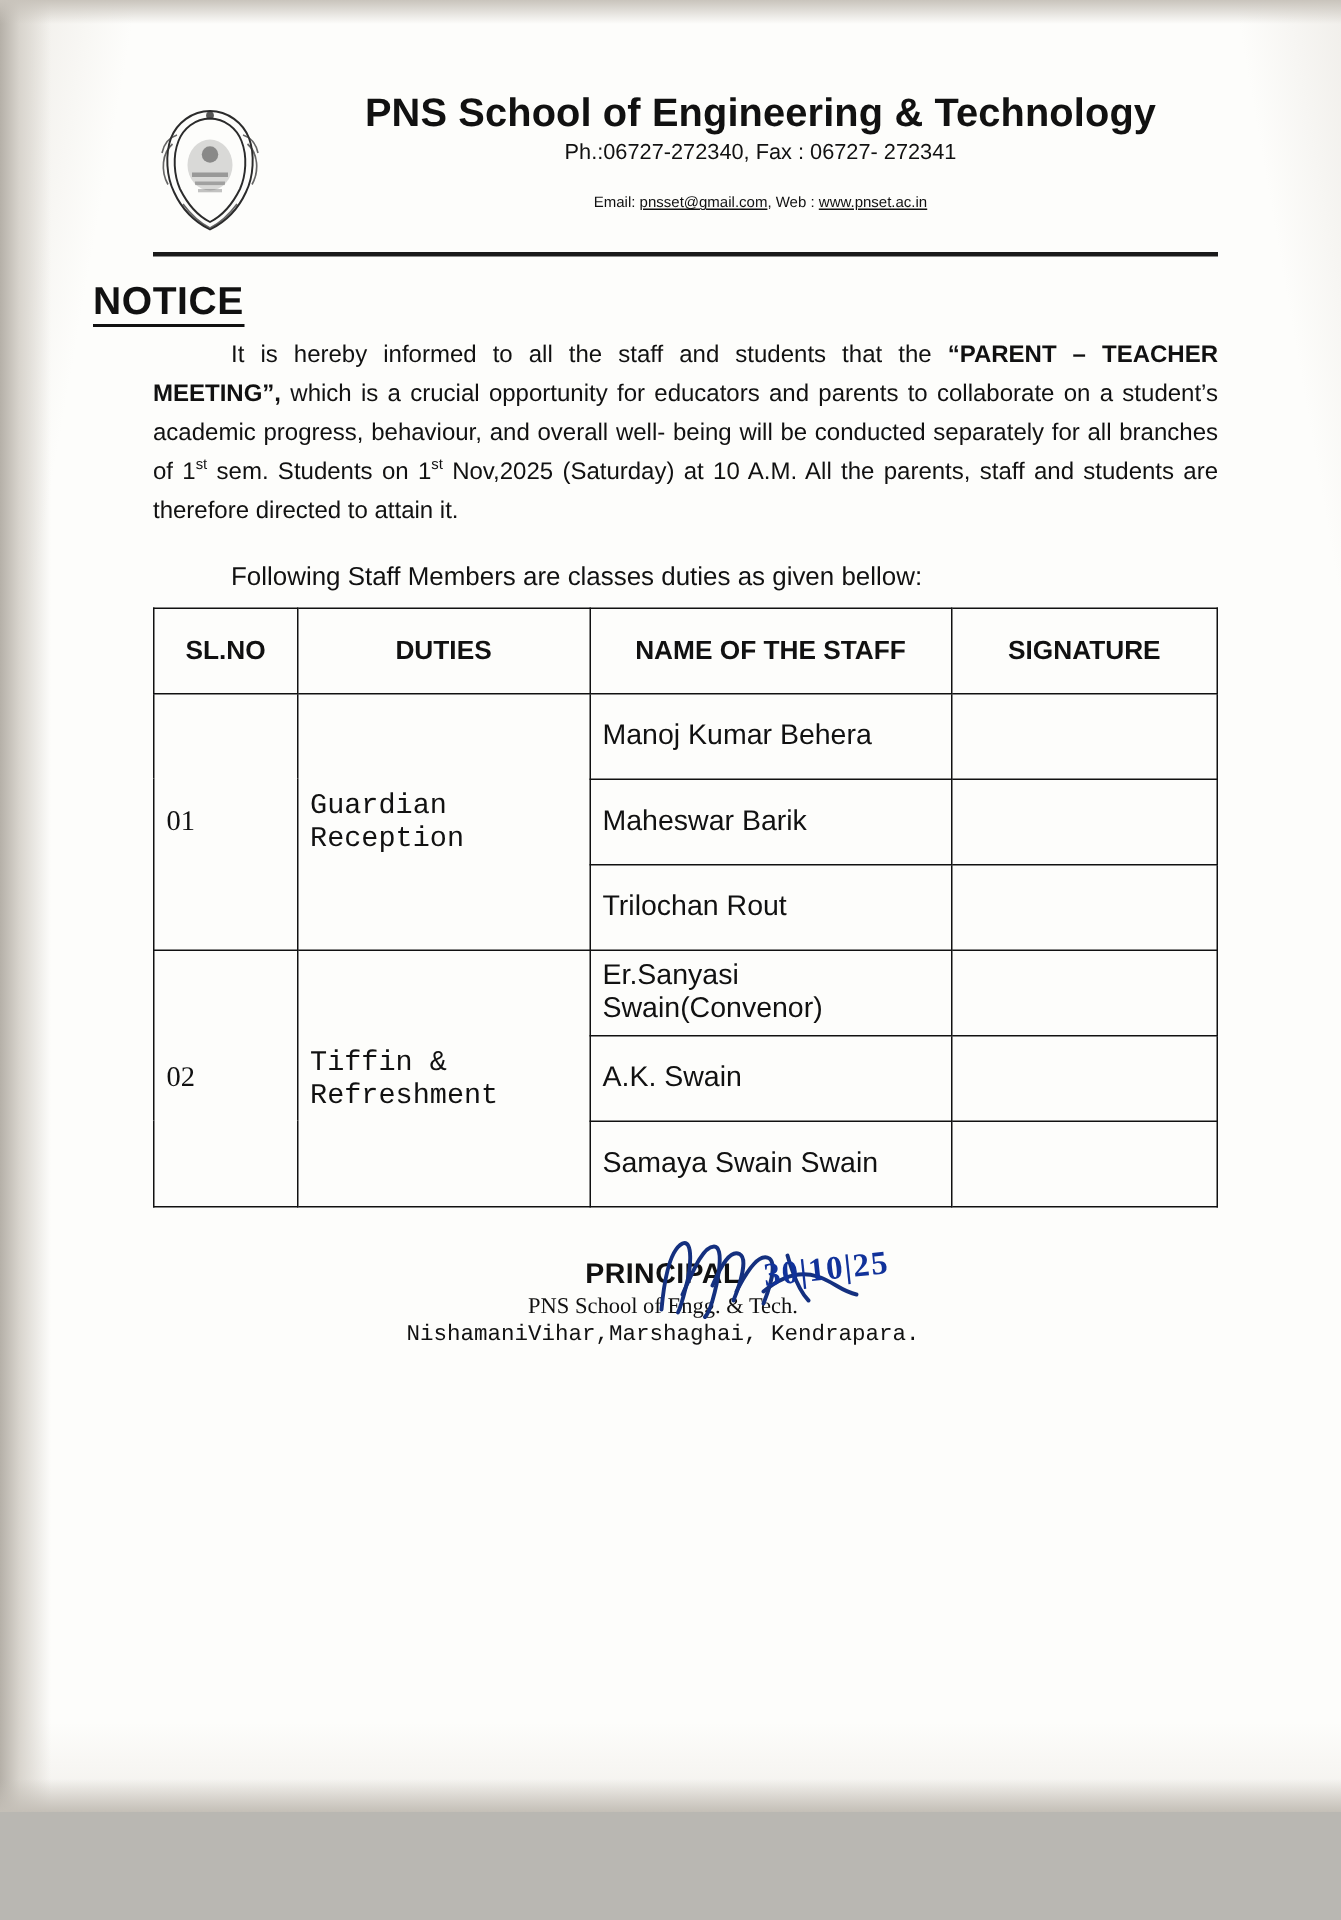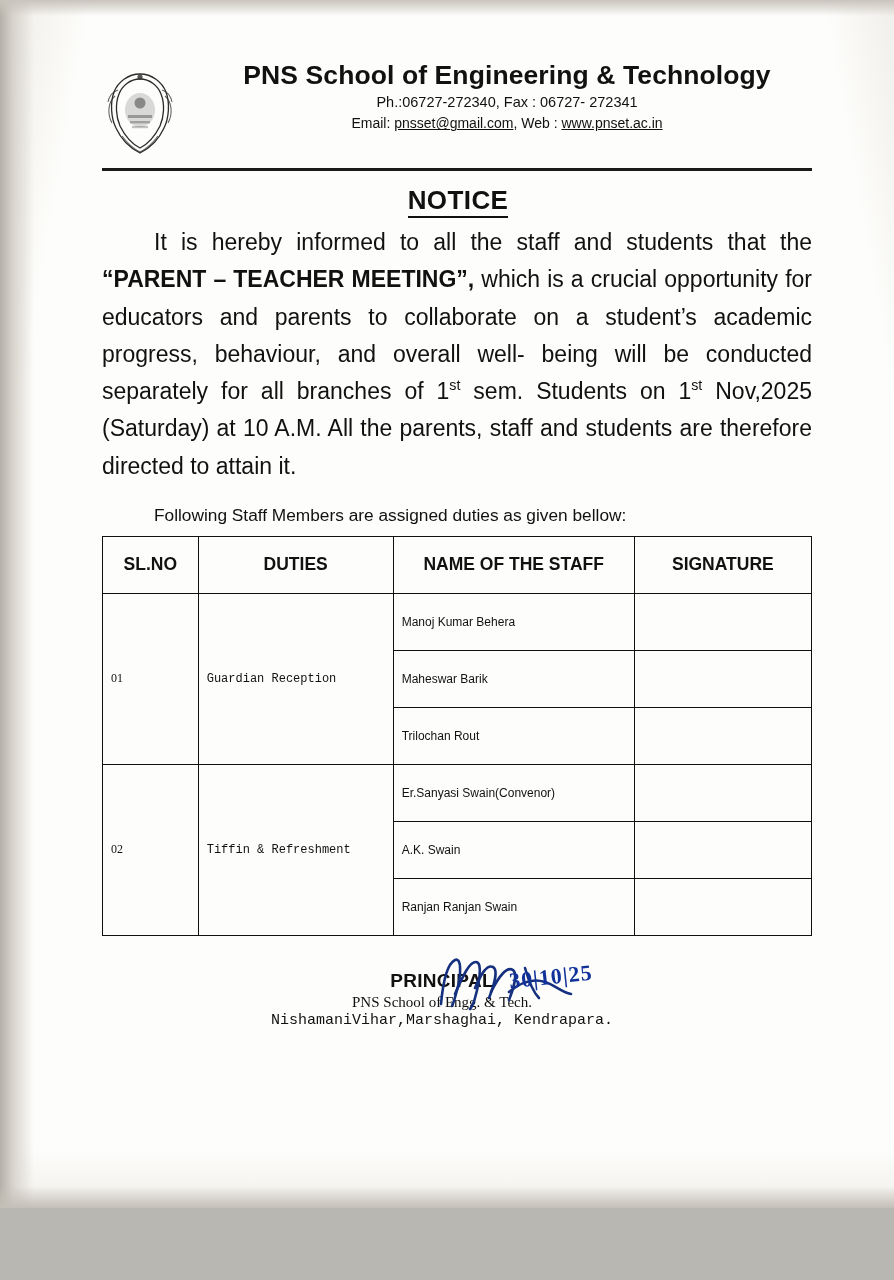"Email: pnsset@gmail.com, Web :" .school-email { font-size: 14px -> 10px; margin-top: 5px -> 20px }
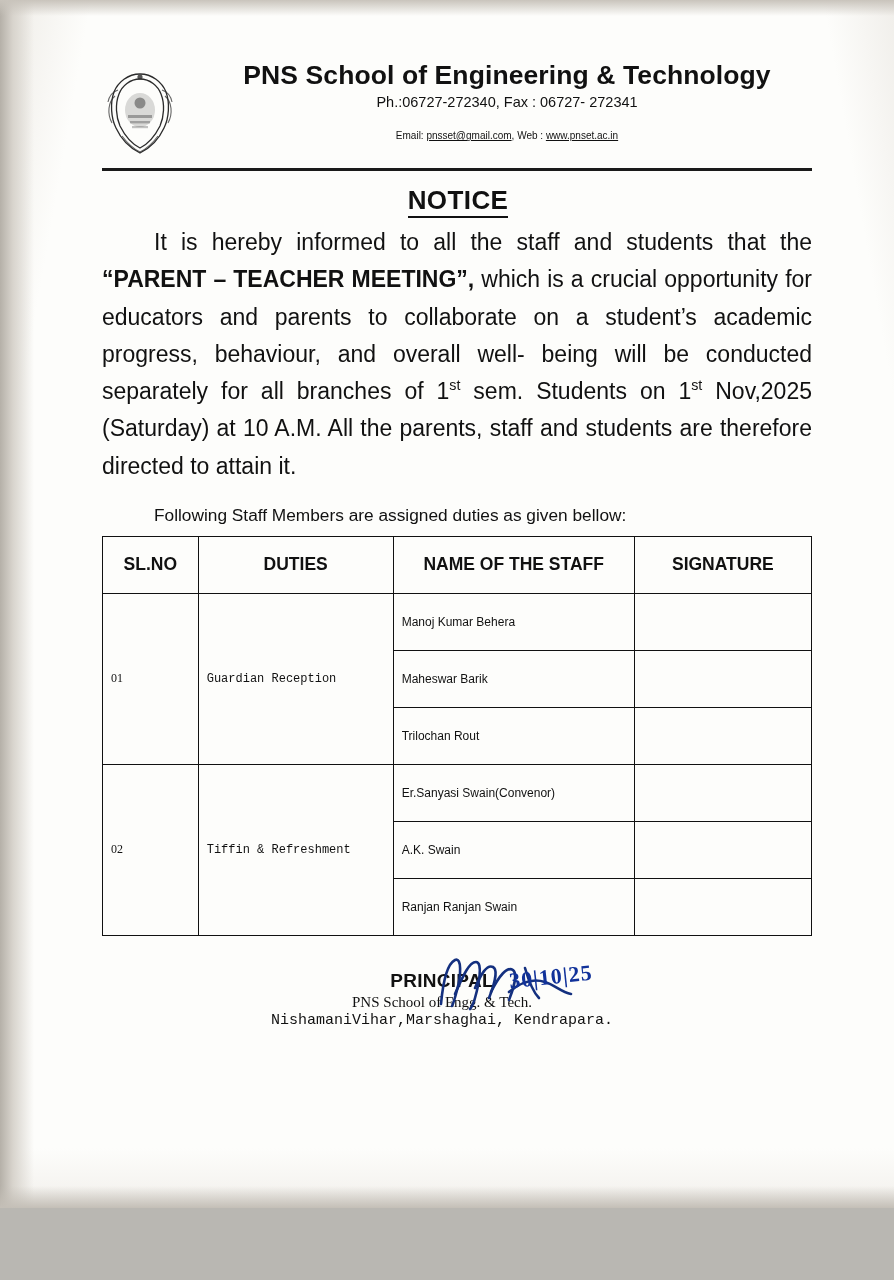"NOTICE" .notice-title { text-align: center -> none }
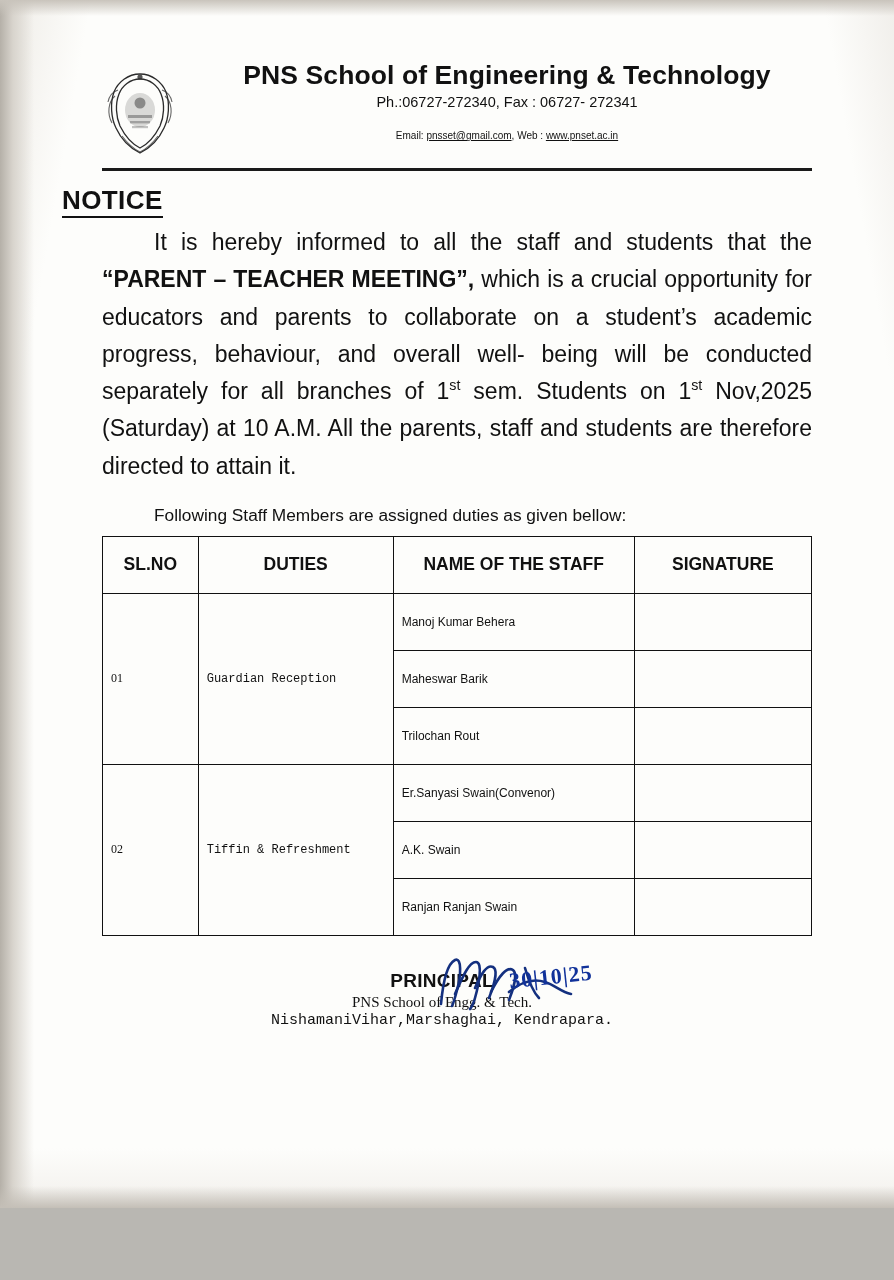"It is hereby informed to" p.para { font-size: 23px -> 16px }
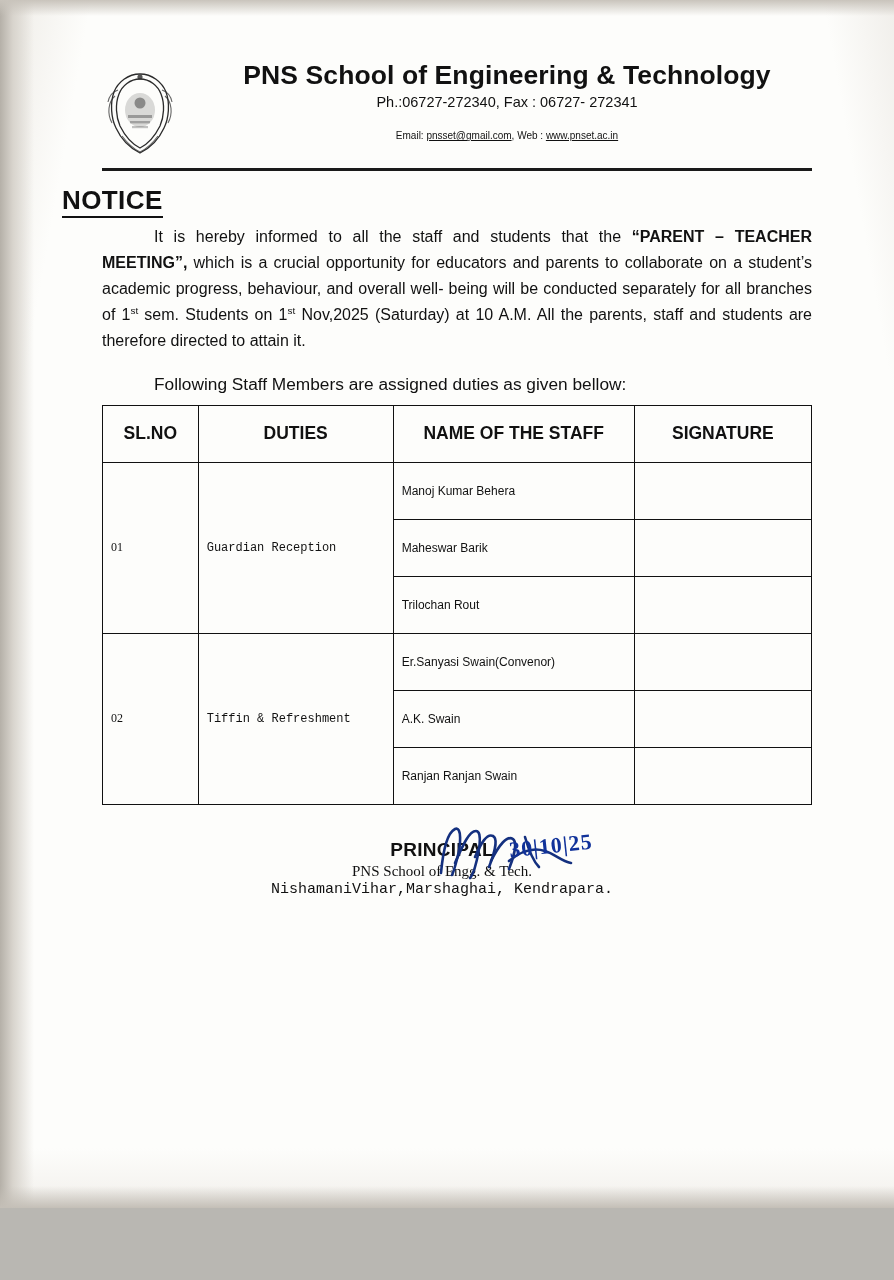"Following Staff Members are assigned" p.table-lead { text: assigned -> classes }
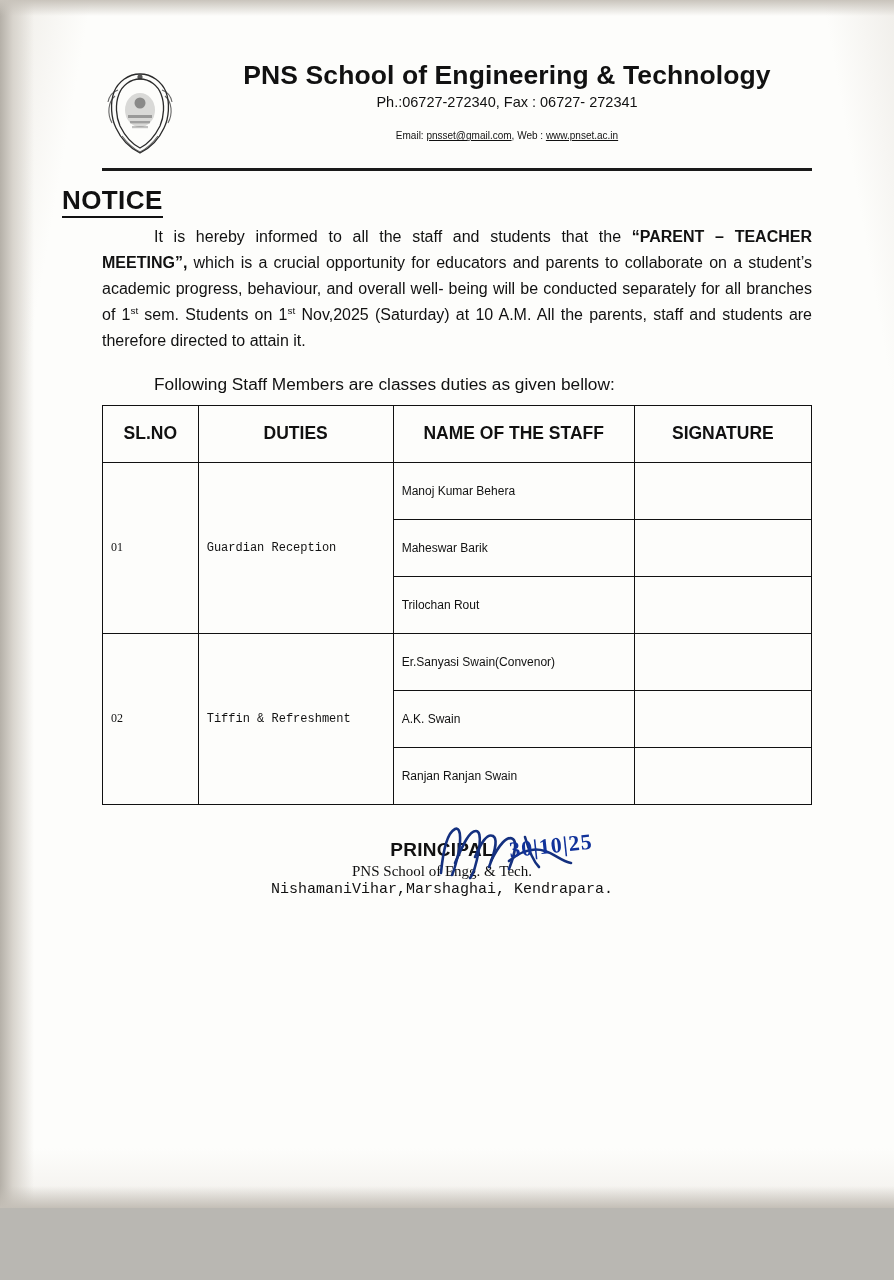"Manoj Kumar Behera" table.duties th, table.duties td { font-size: 12px -> 19px }
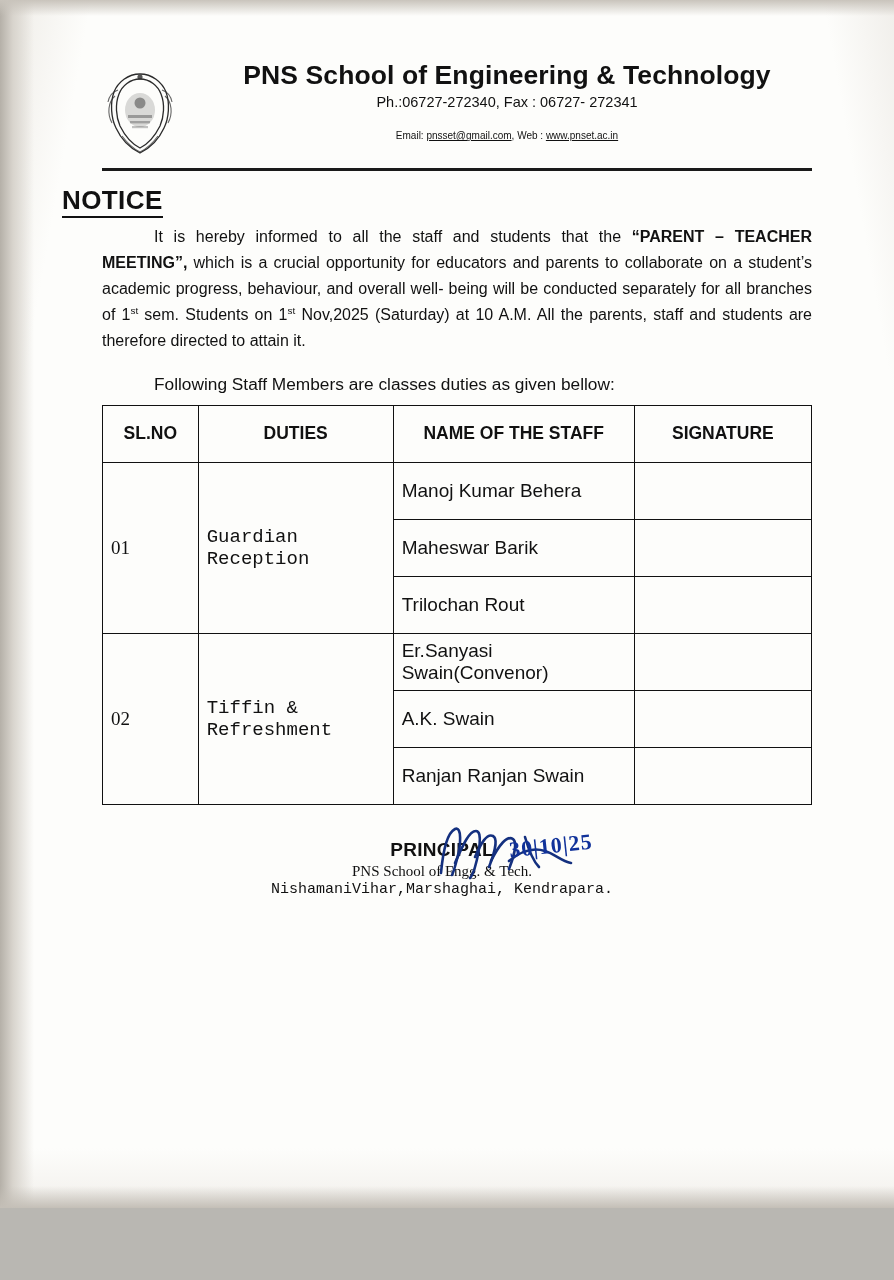"Ranjan Ranjan Swain" td.staff { text: Ranjan Ranjan -> Samaya Swain }
